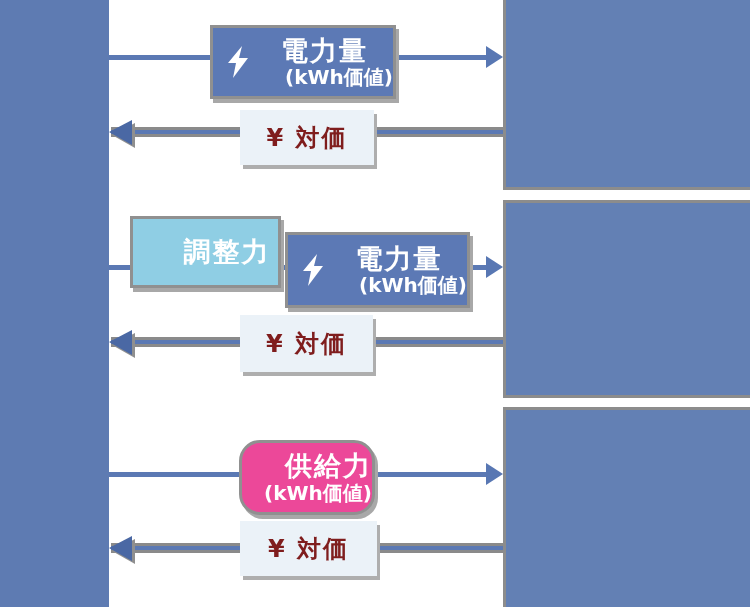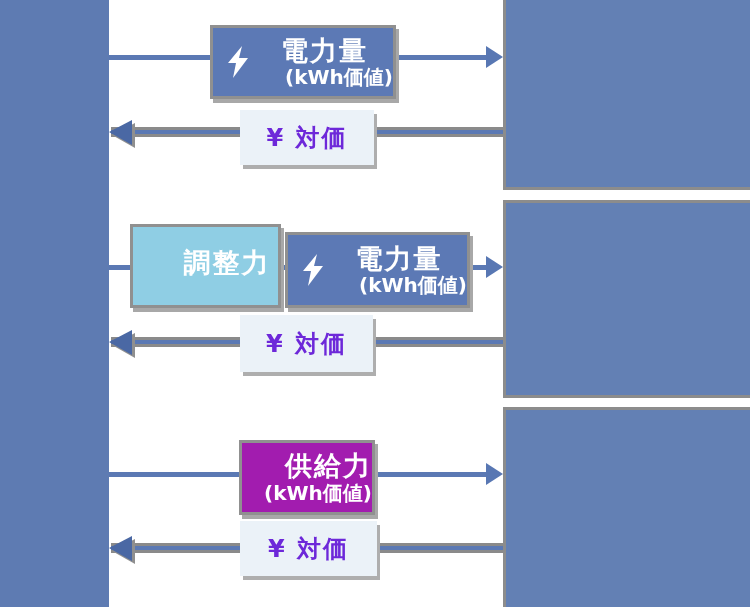"¥ 対価" .pbox { color: #6d28d9 -> #7f1d1d }
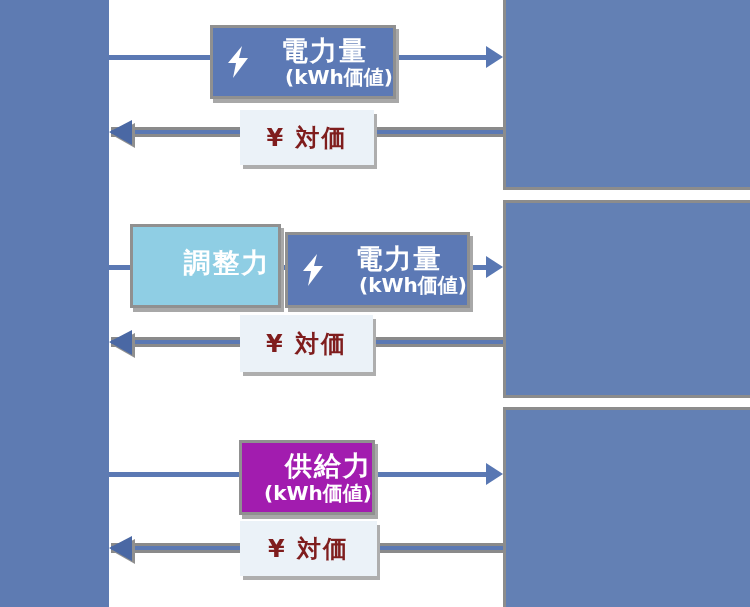"調整力" div.vbox { font-family: Liberation Mono, monospace -> none; height: 84px -> 72px; top: 224px -> 216px }
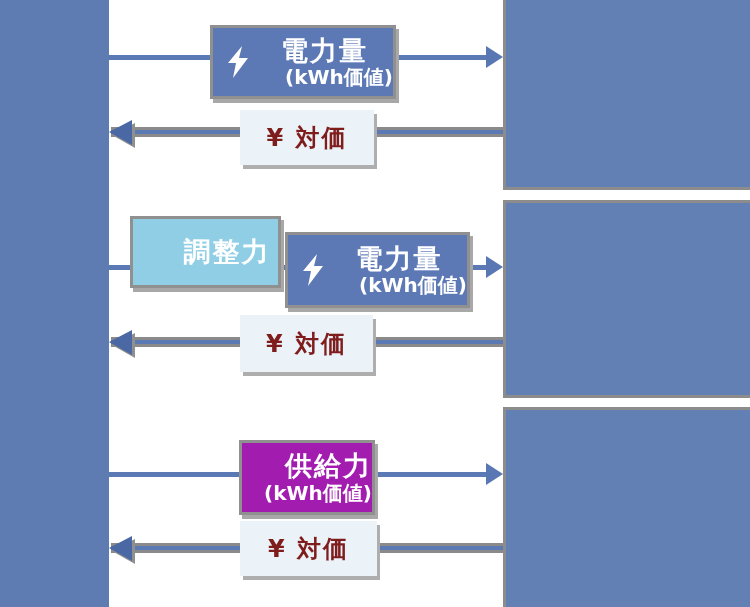"供給力" .vbox.light2 { background: #a21caf -> #ec4899; border-radius: none -> 21px }
